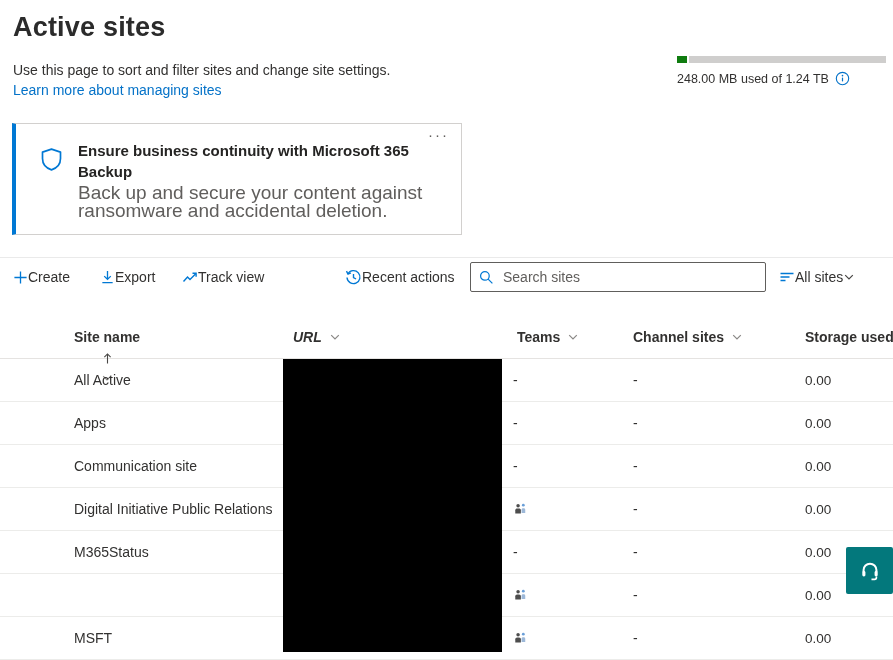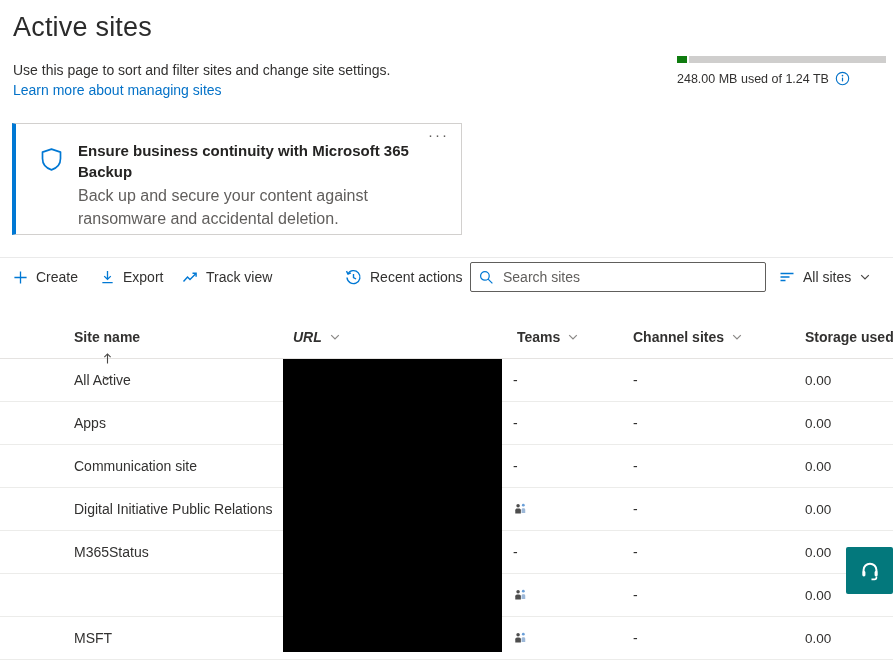"Active sites" .page-title { font-weight: 400 -> 700 }
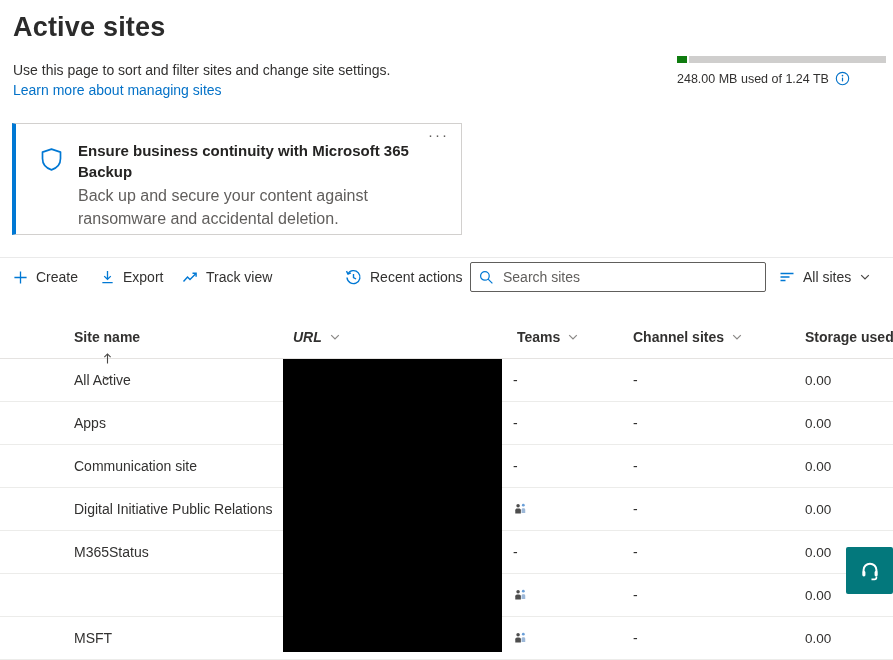"Back up and secure your" .banner-body { font-size: 16px -> 19px; line-height: 23px -> 18px }
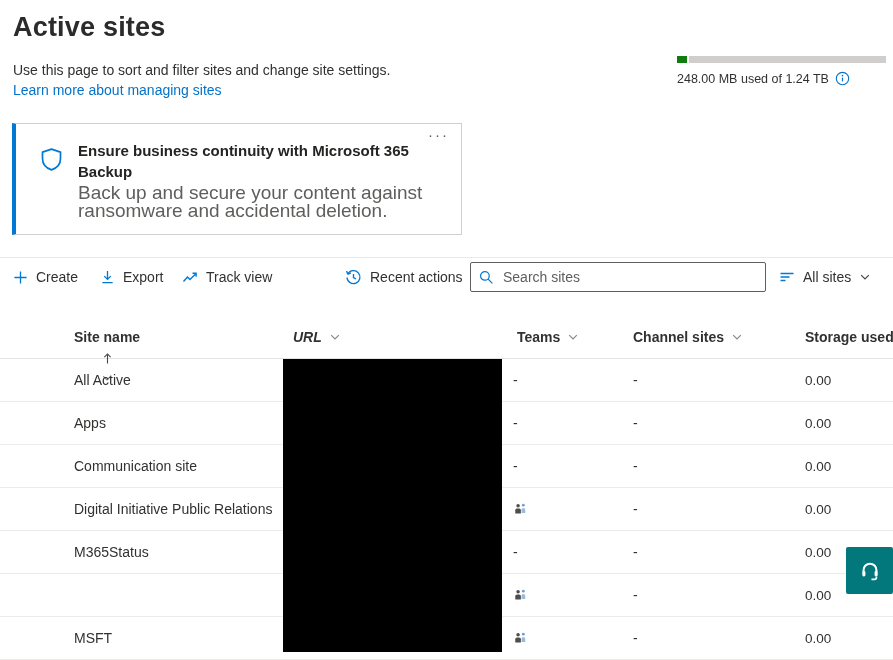"Create" .tb-item { gap: 8px -> none }
